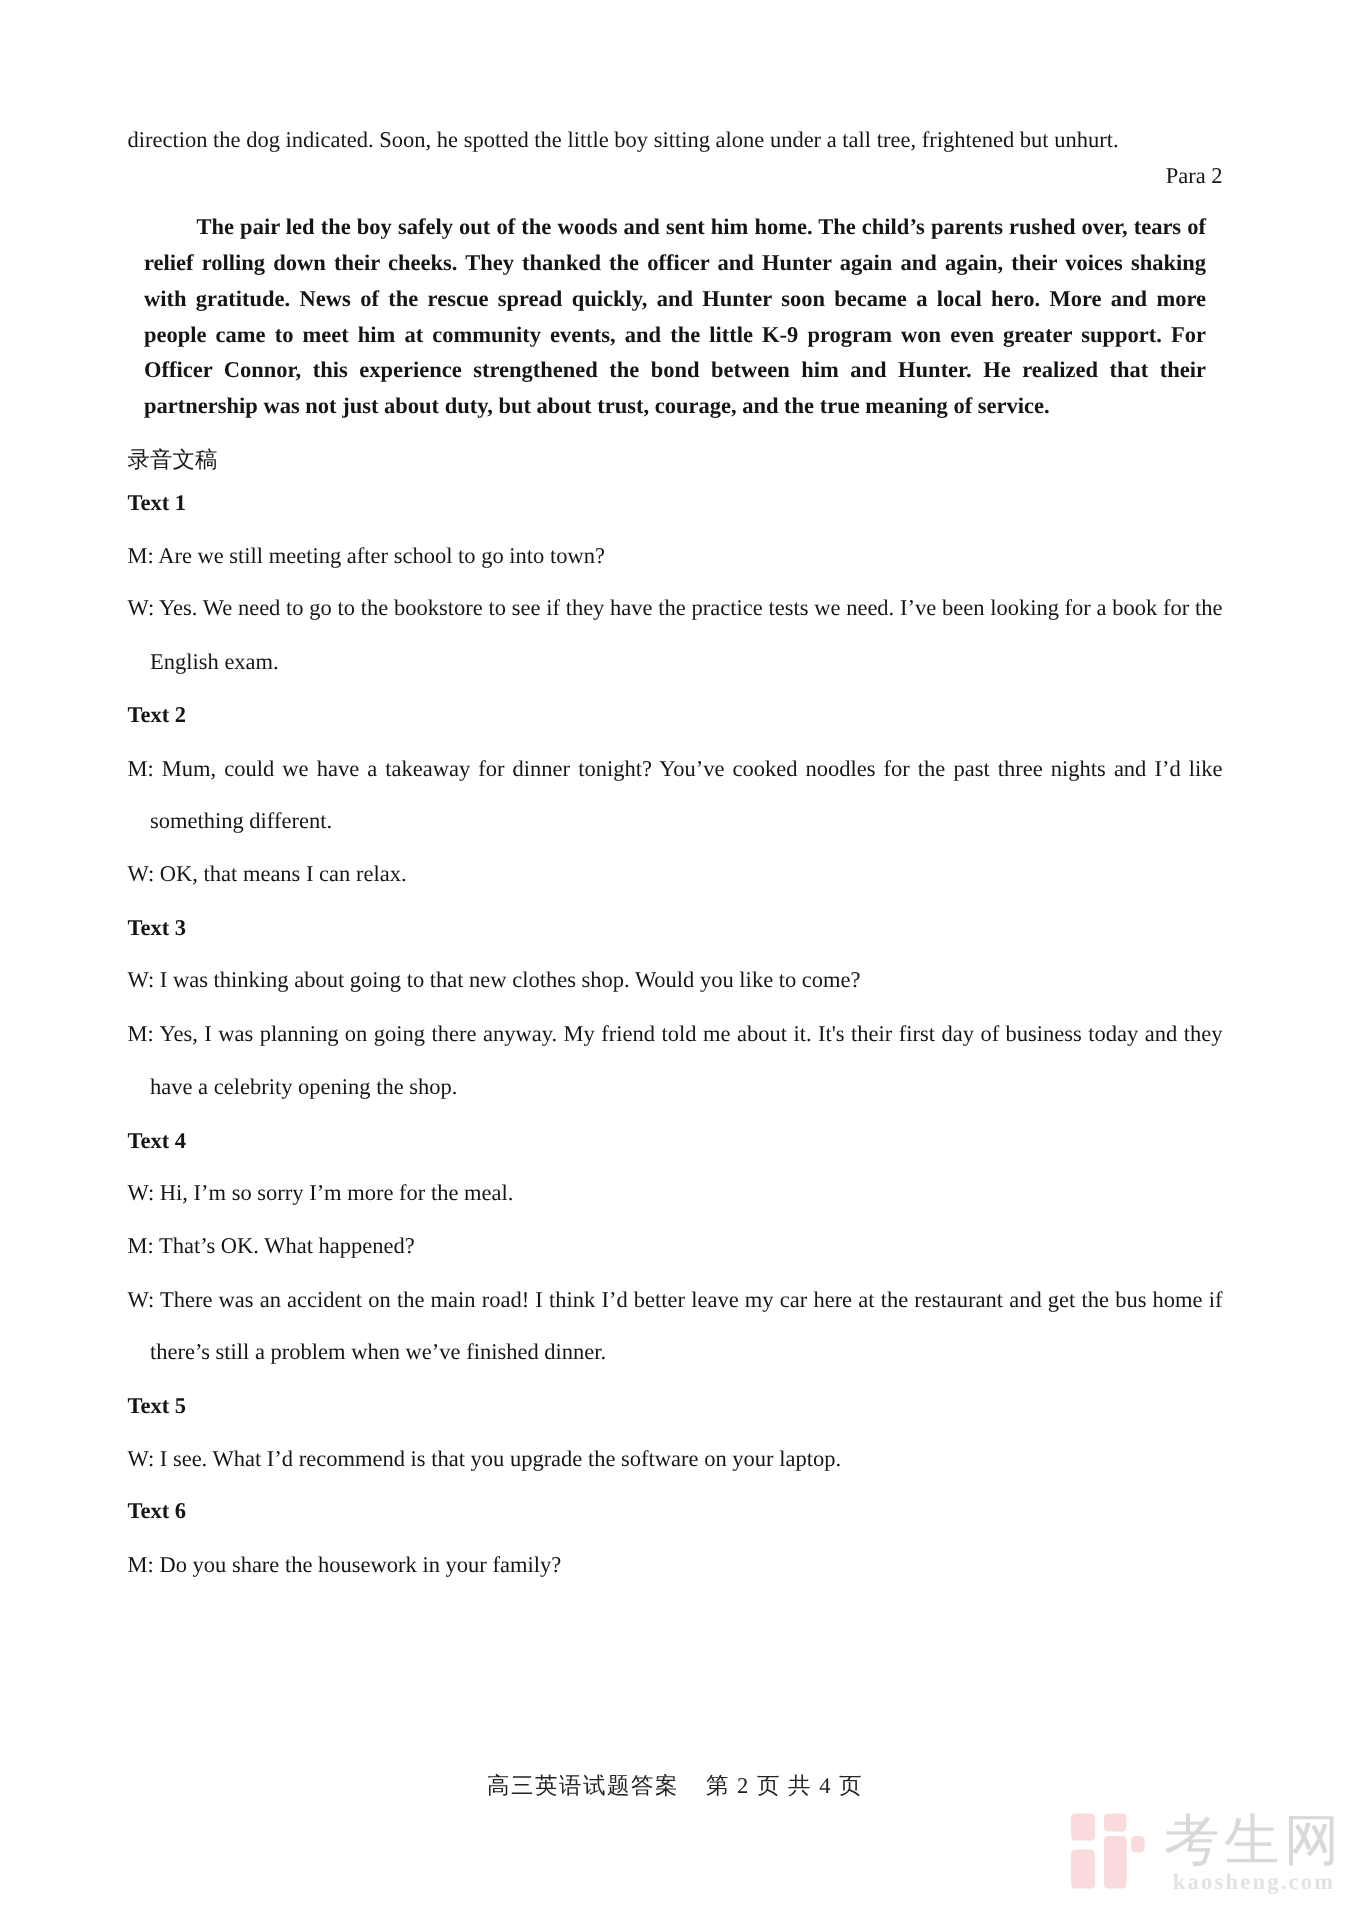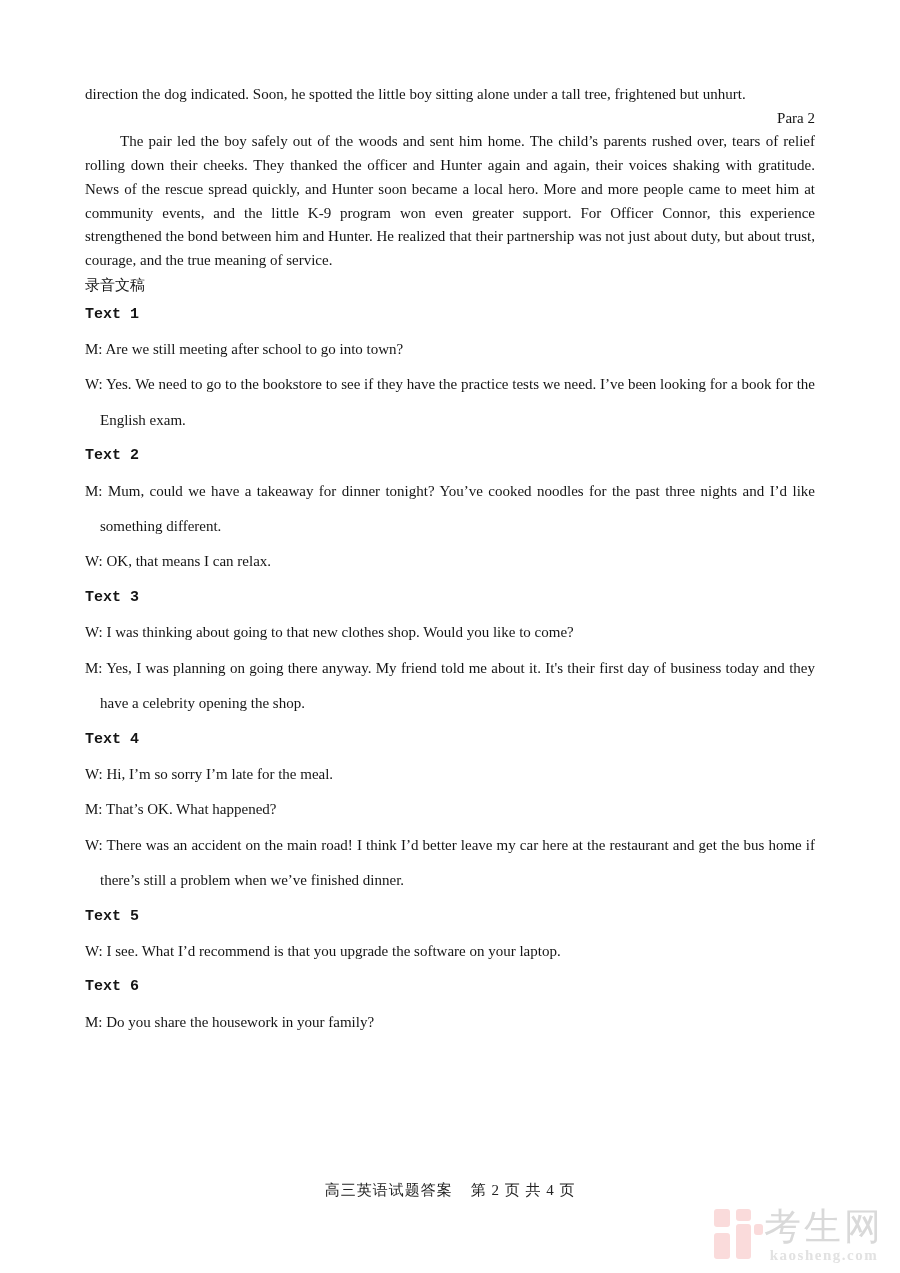"The pair led the boy" .story-para { font-weight: none -> bold; margin: 0 -> 11px }
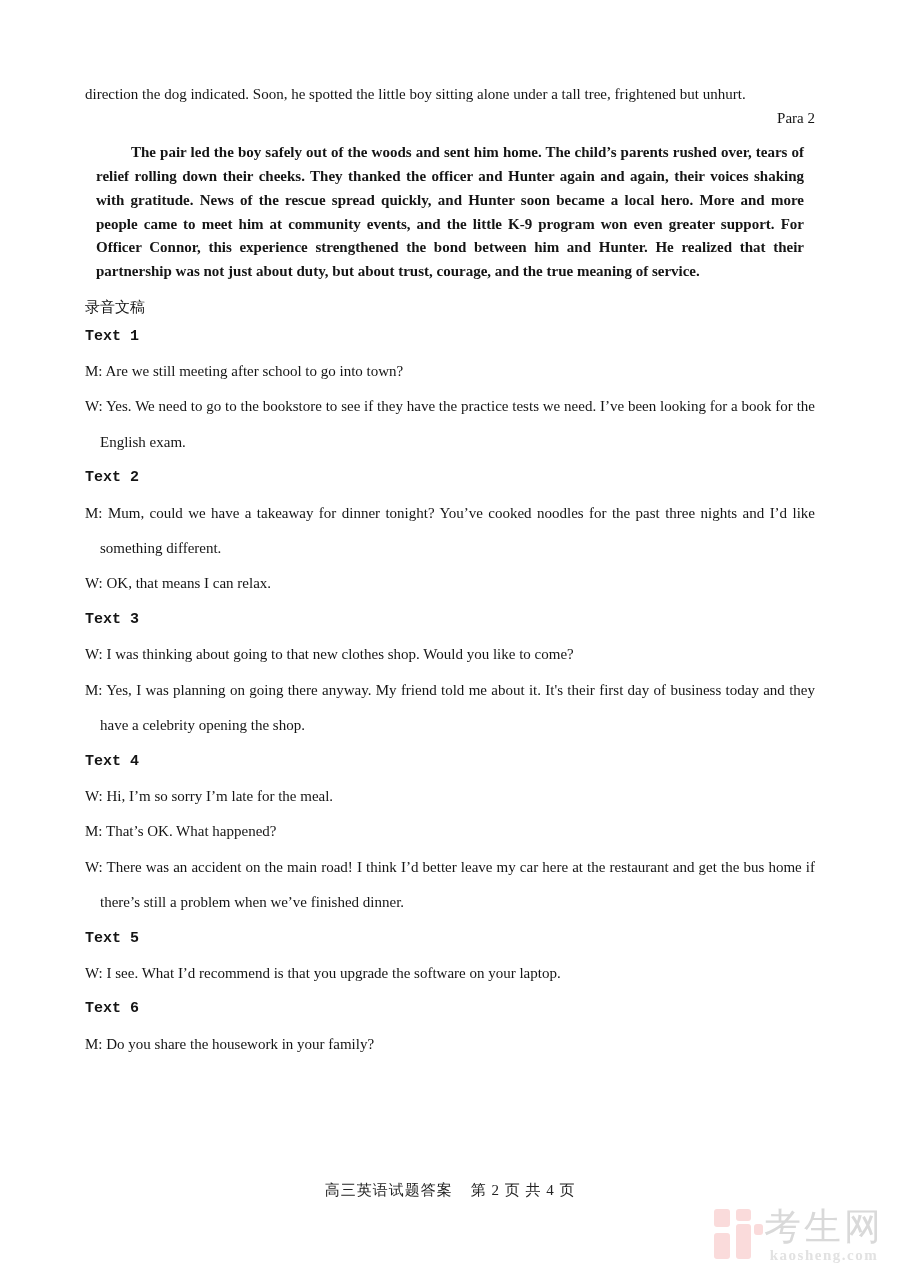"Text 1" .tlabel { font-family: Liberation Mono, monospace -> none }
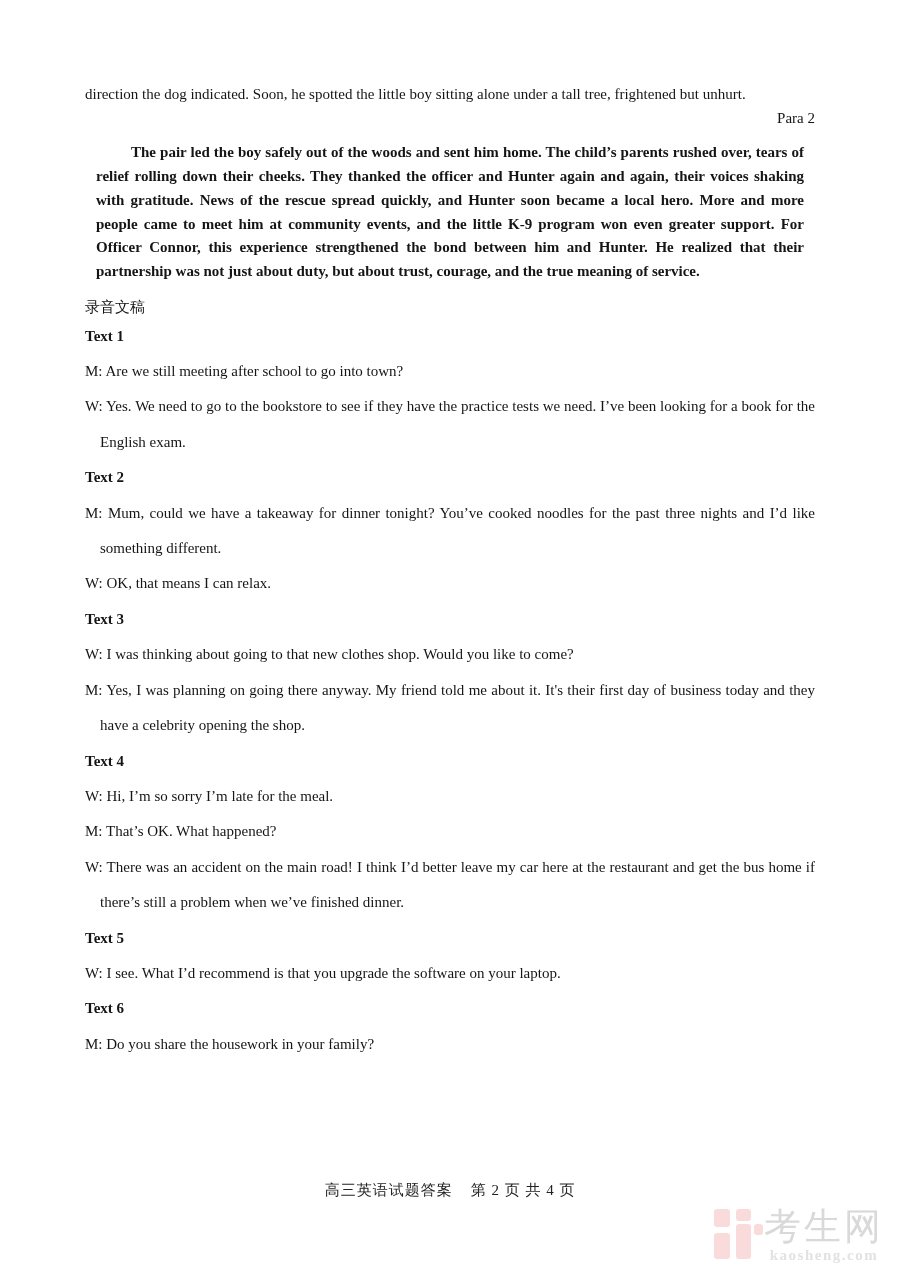"W: Hi, I’m so sorry" div.utt { text: late -> more }
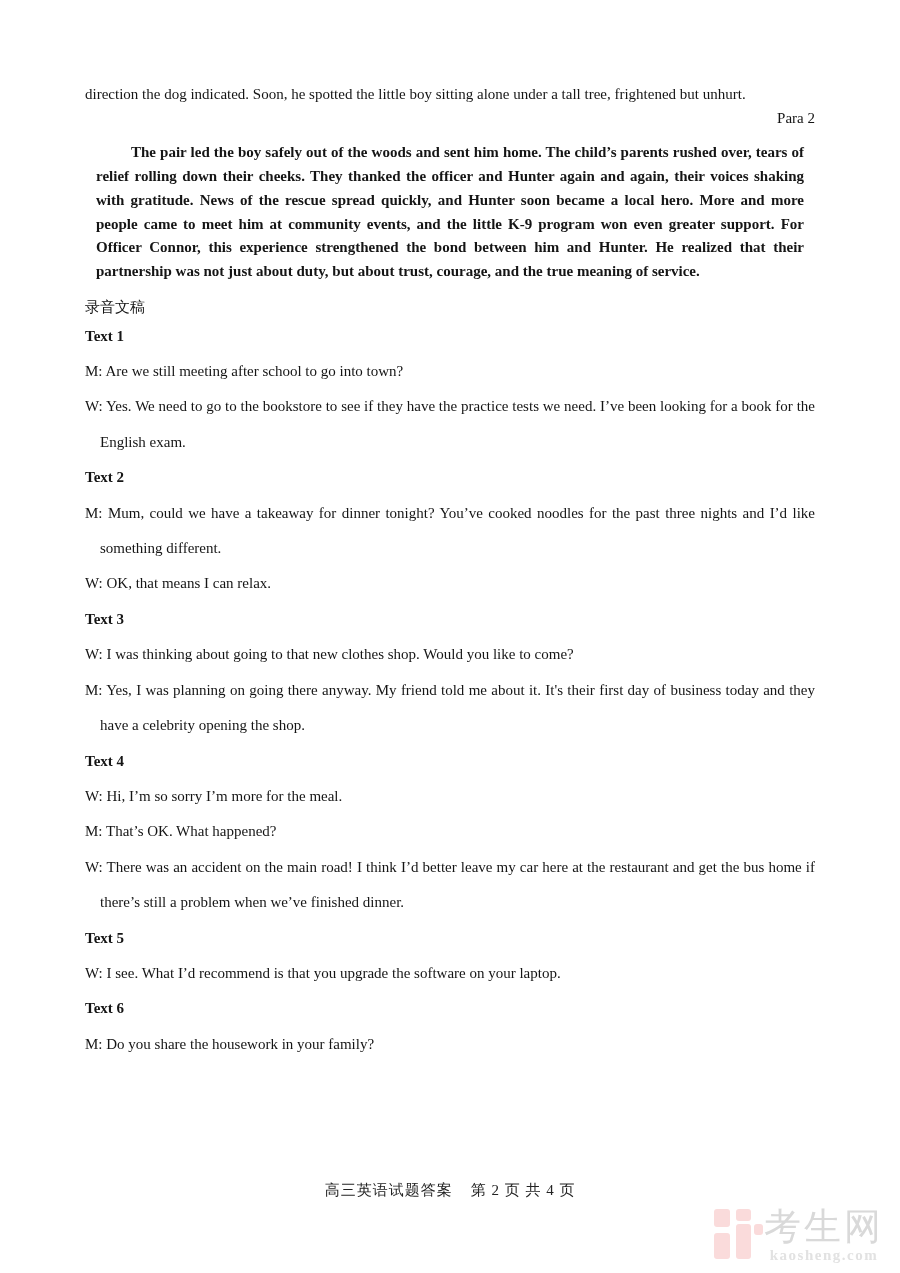"考生网" .wm-text { margin-left: none -> 12px }
